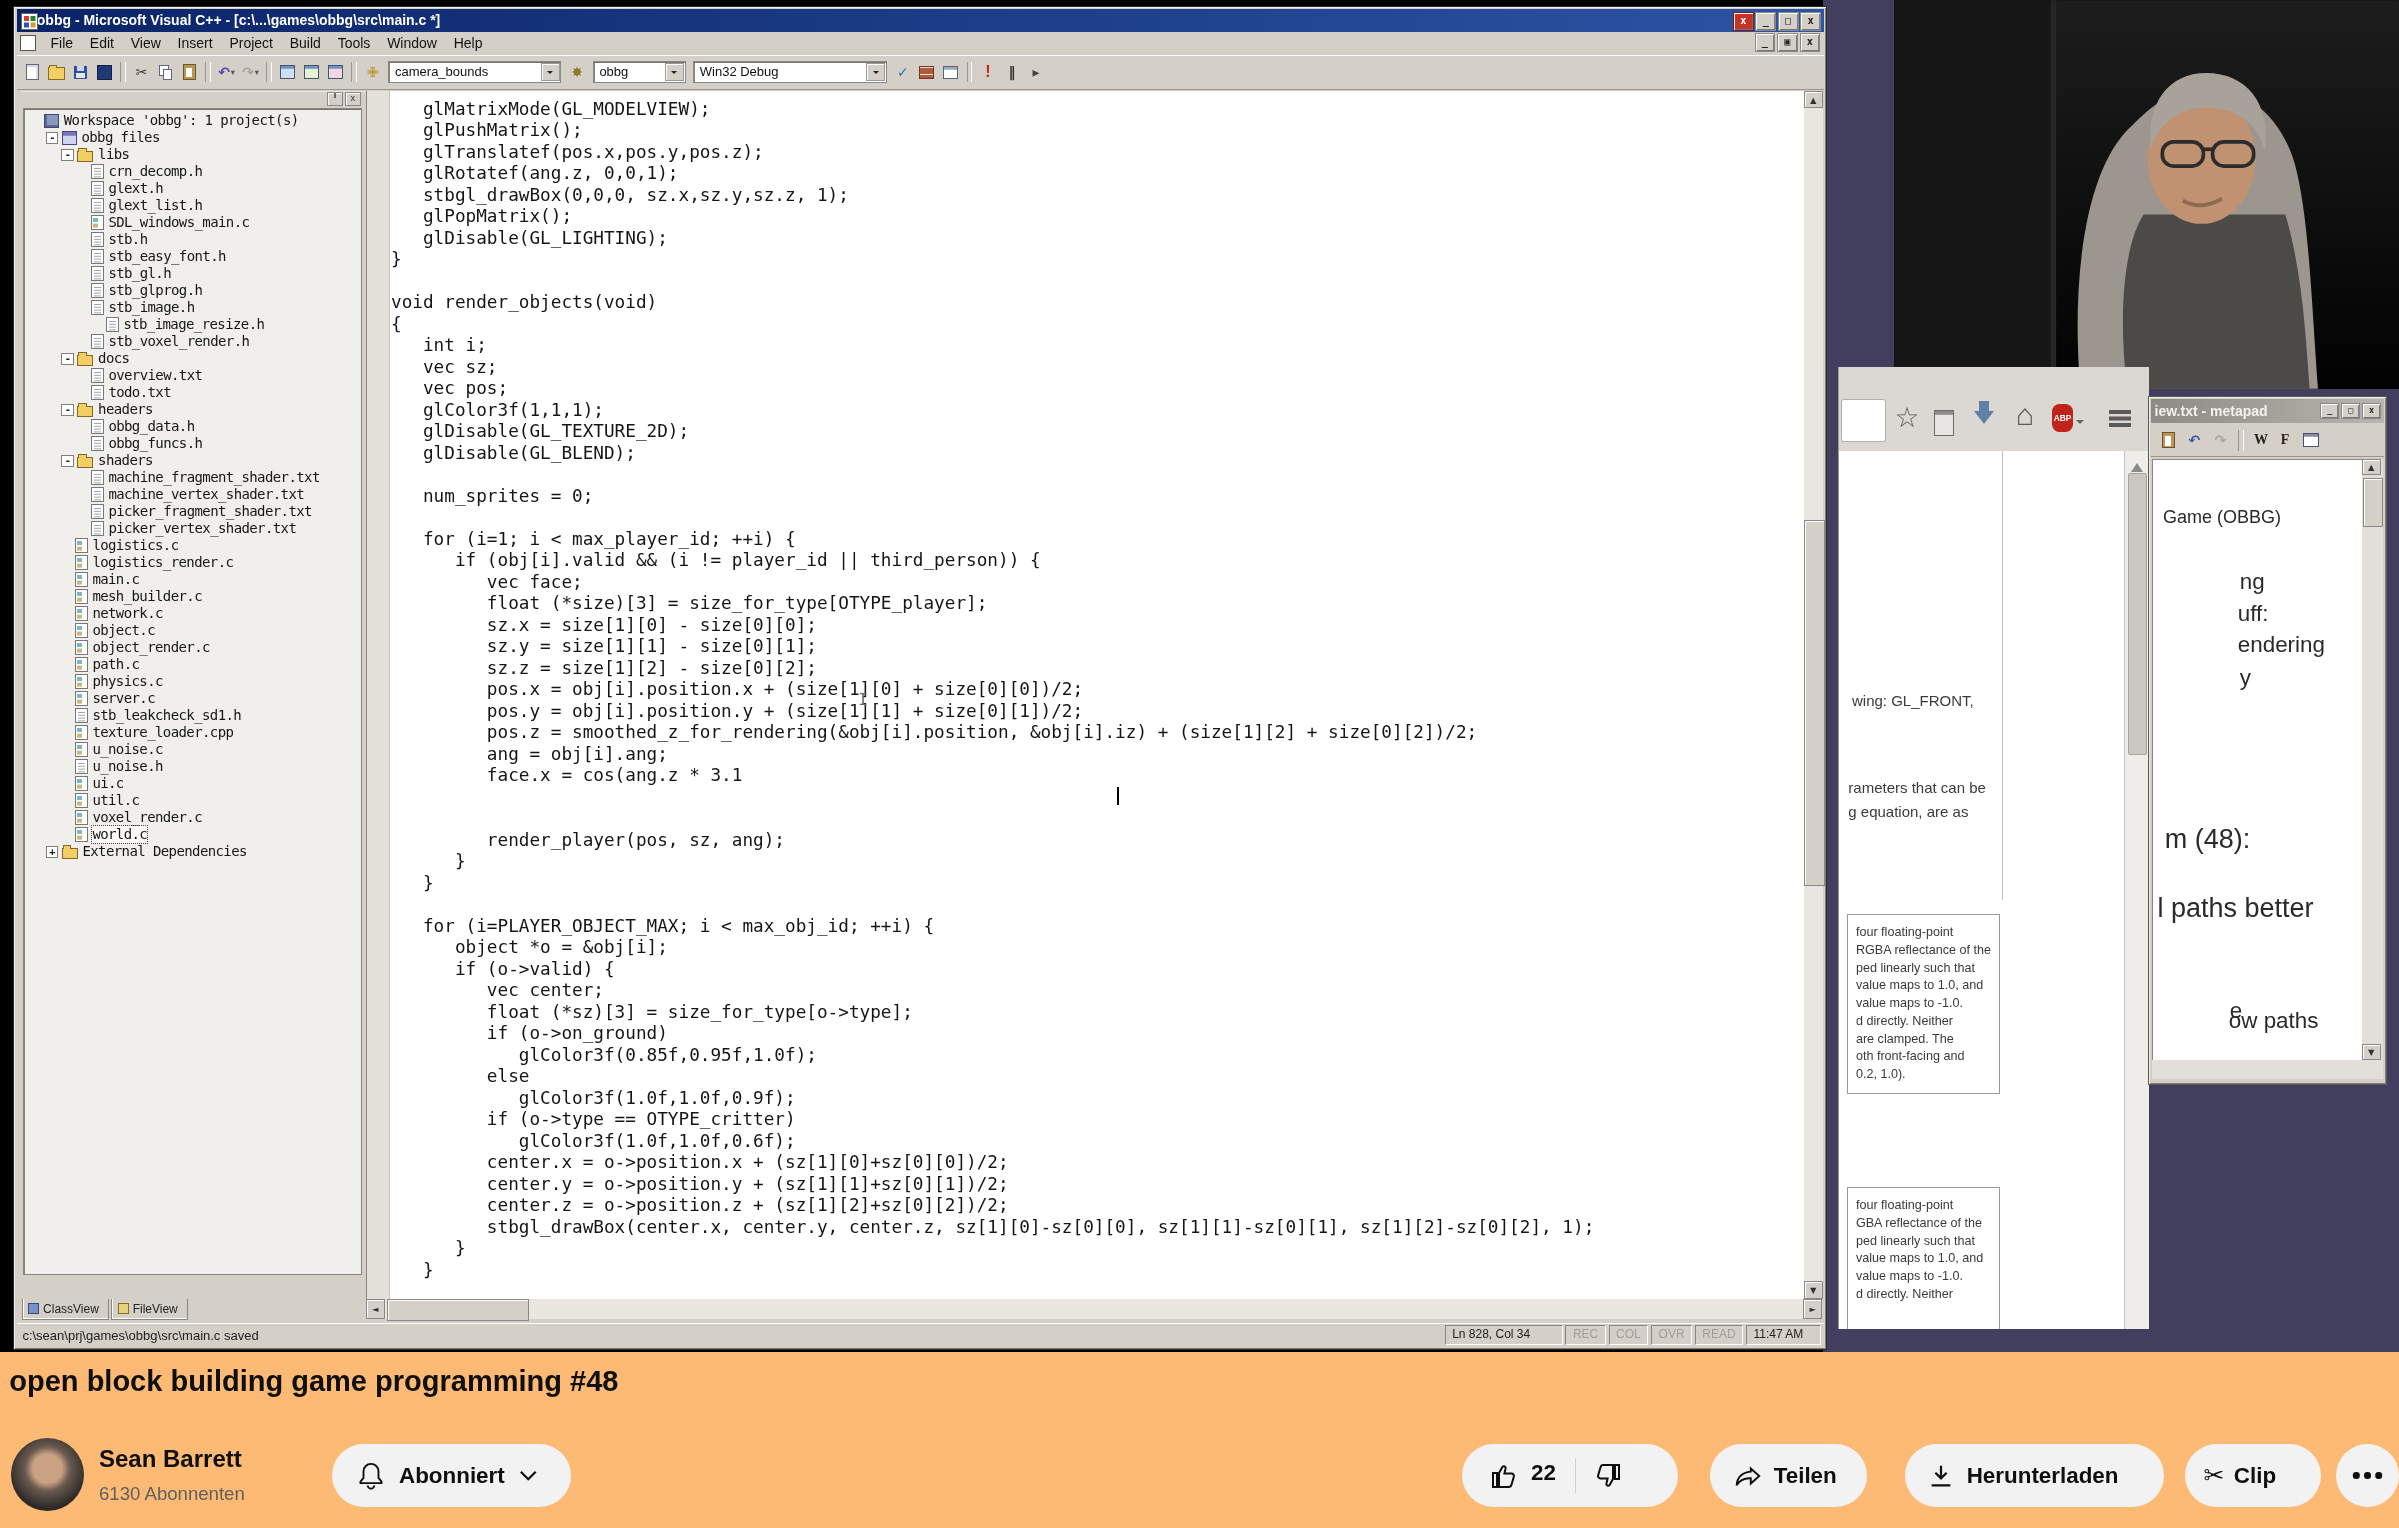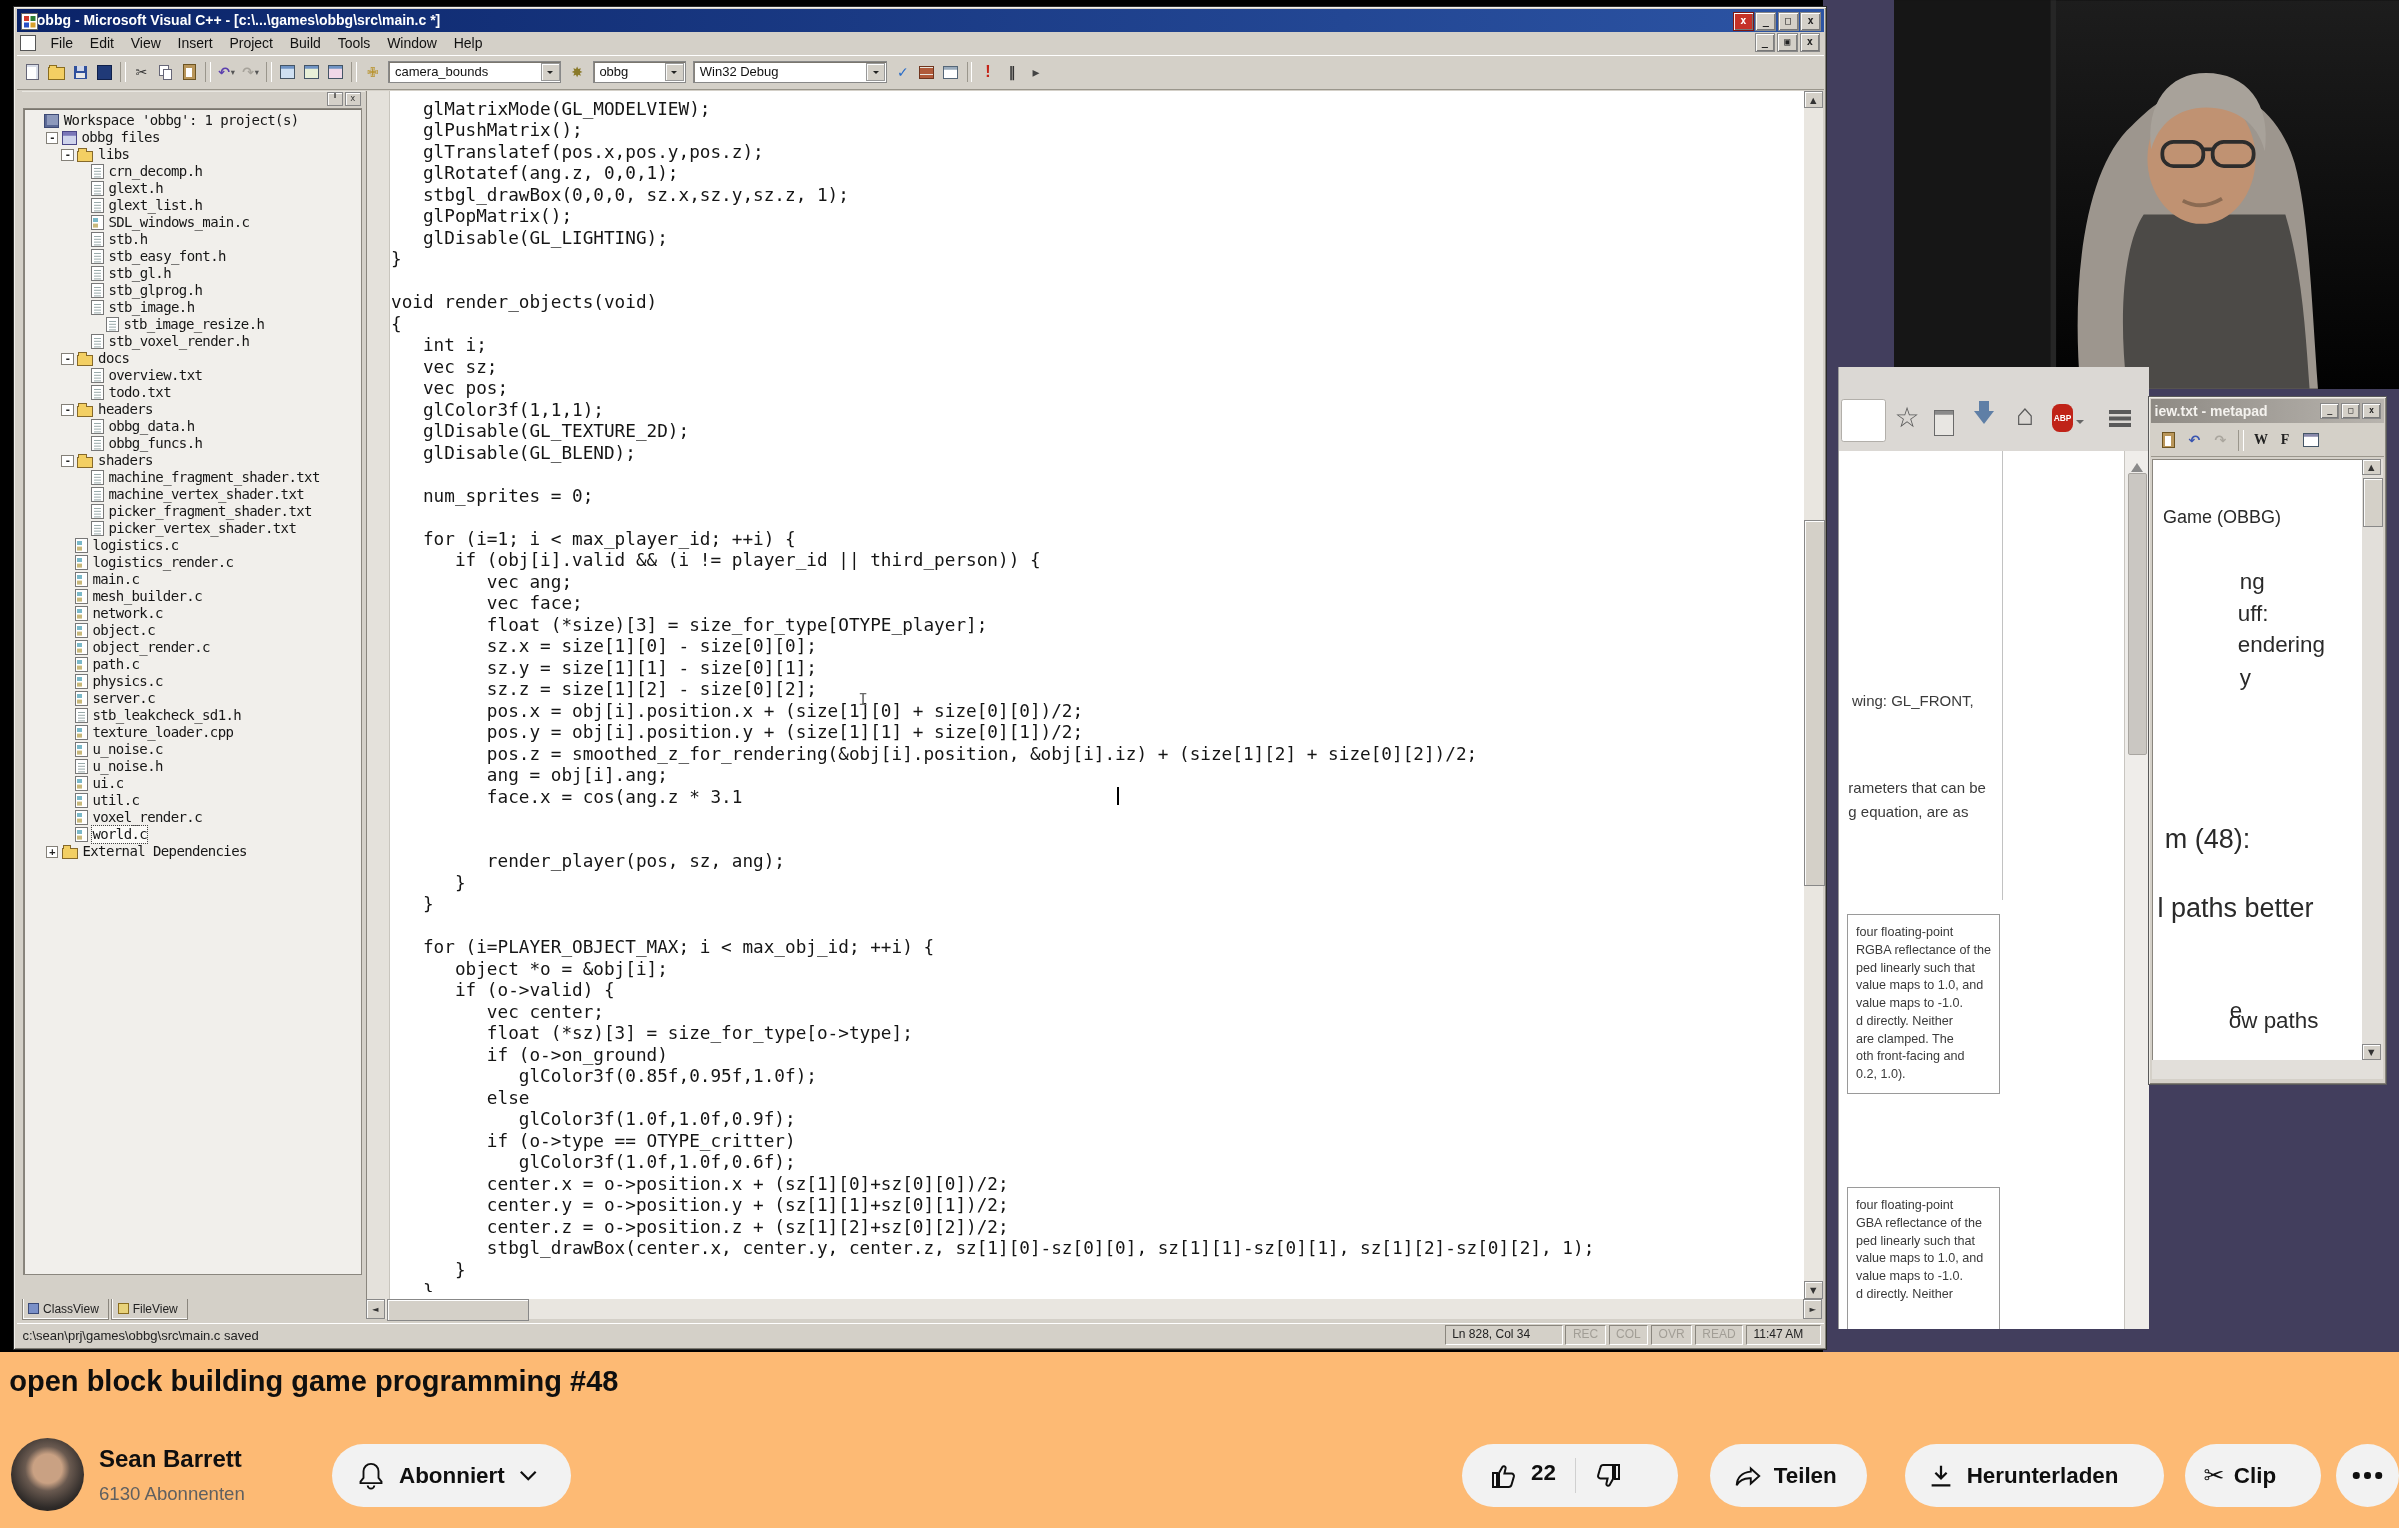"vec ang;" div.code-line { html: <div> vec ang;</div> -> none }
